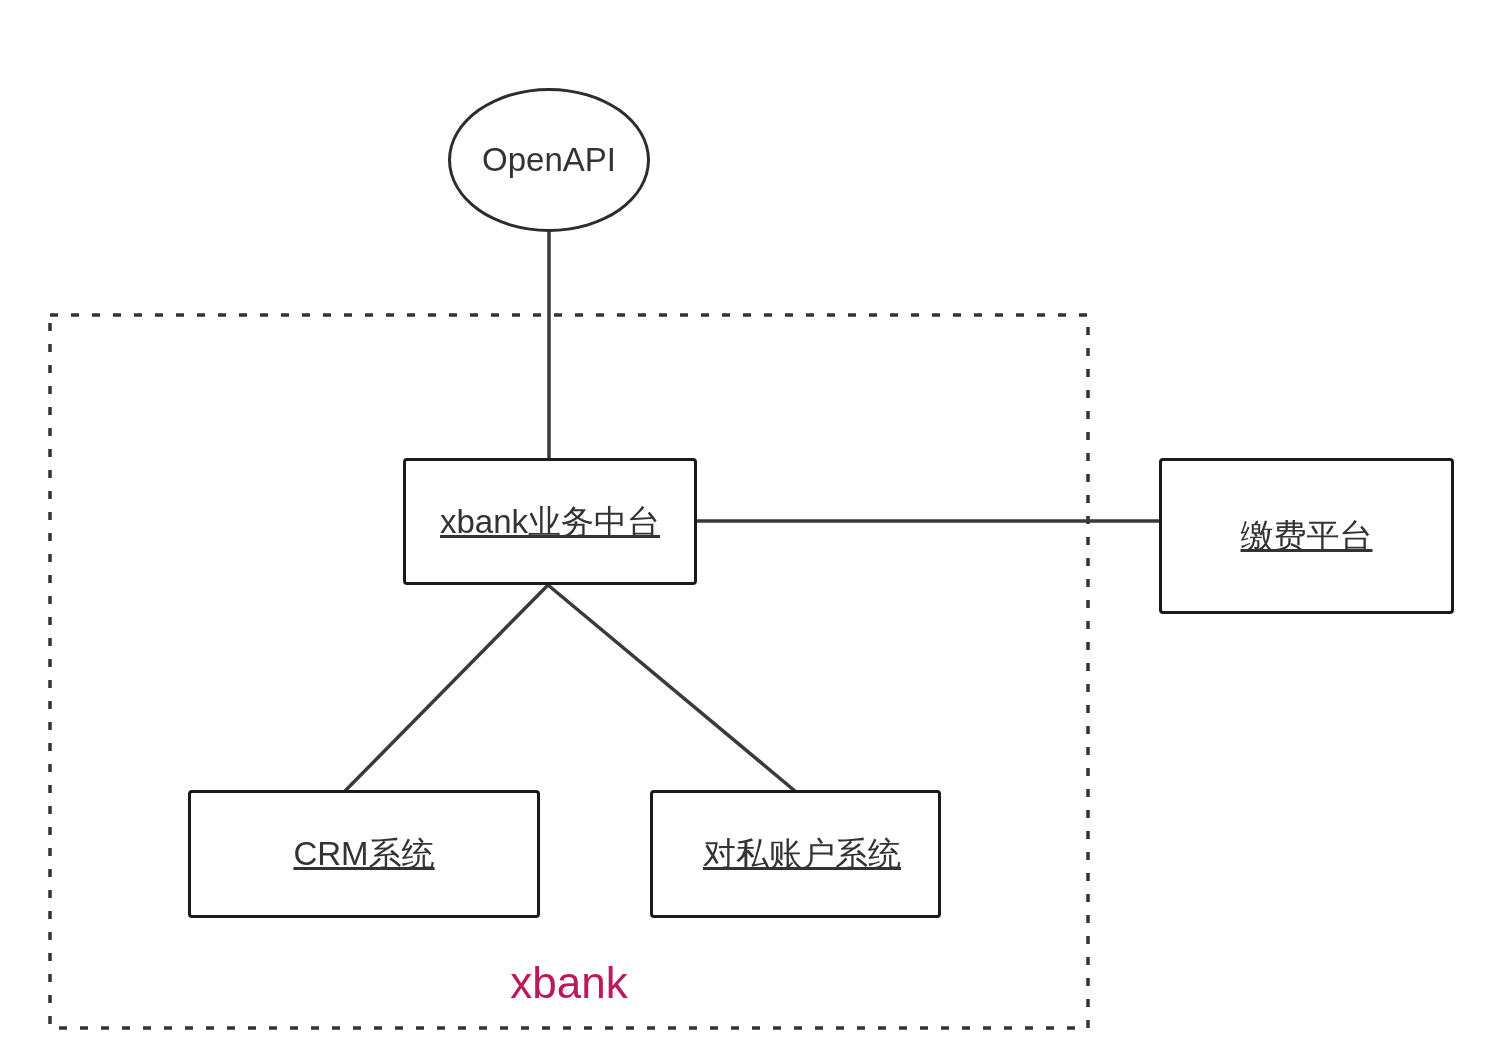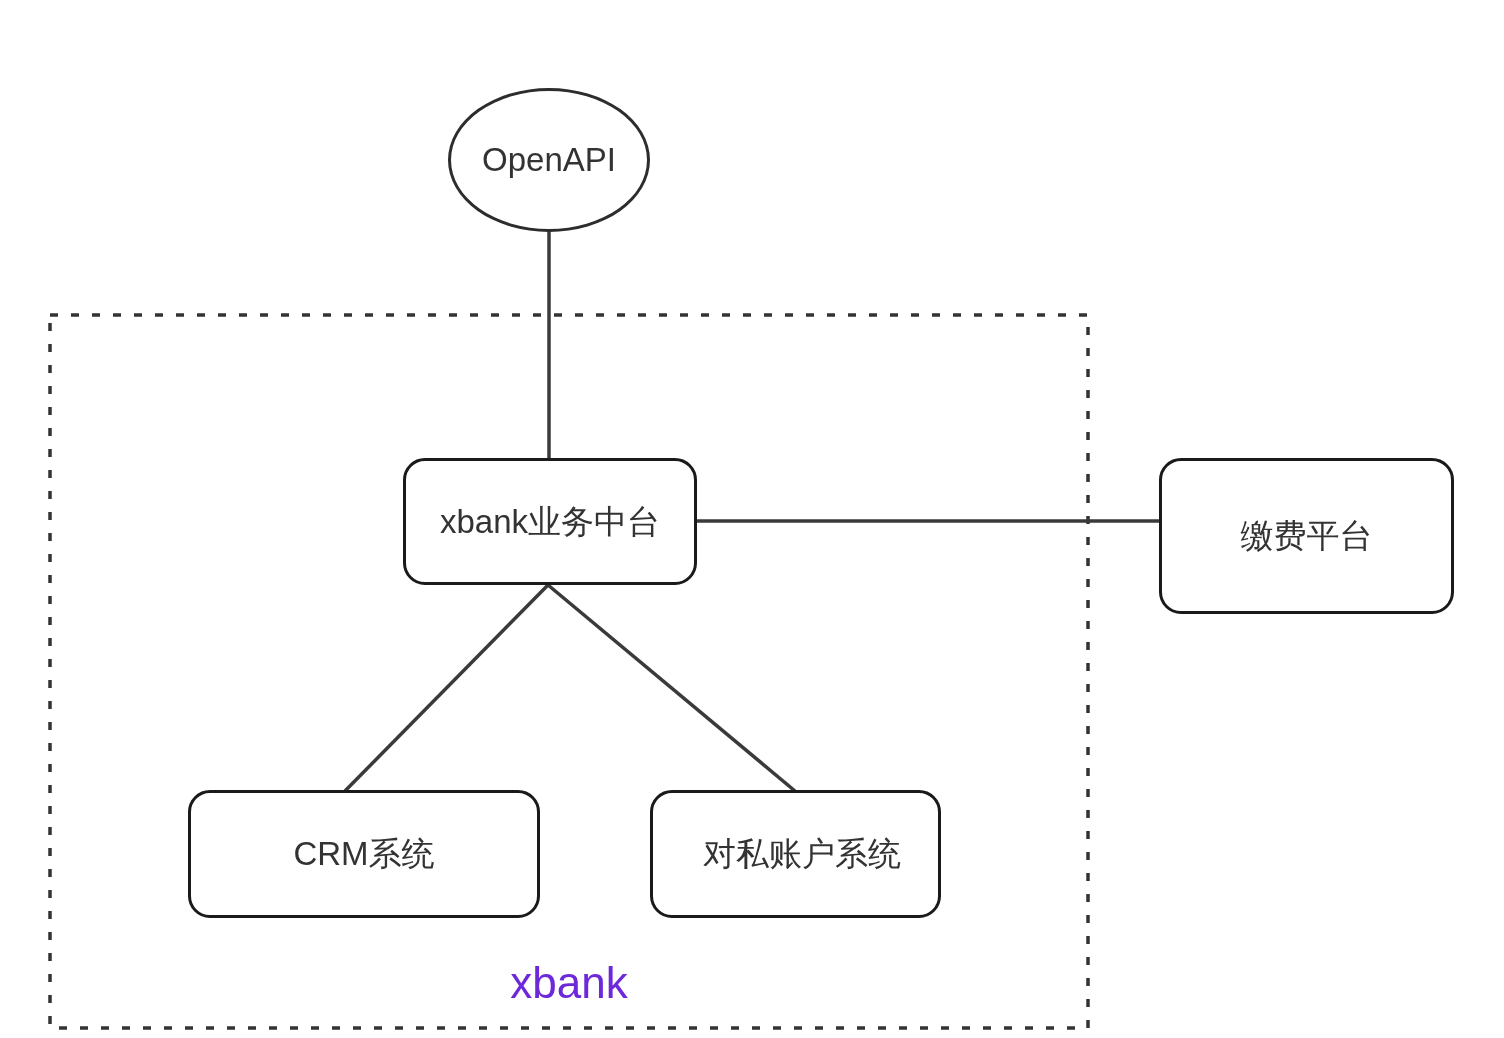"xbank业务中台" .node.rect { border-radius: 22px -> 4px; text-decoration: none -> underline }
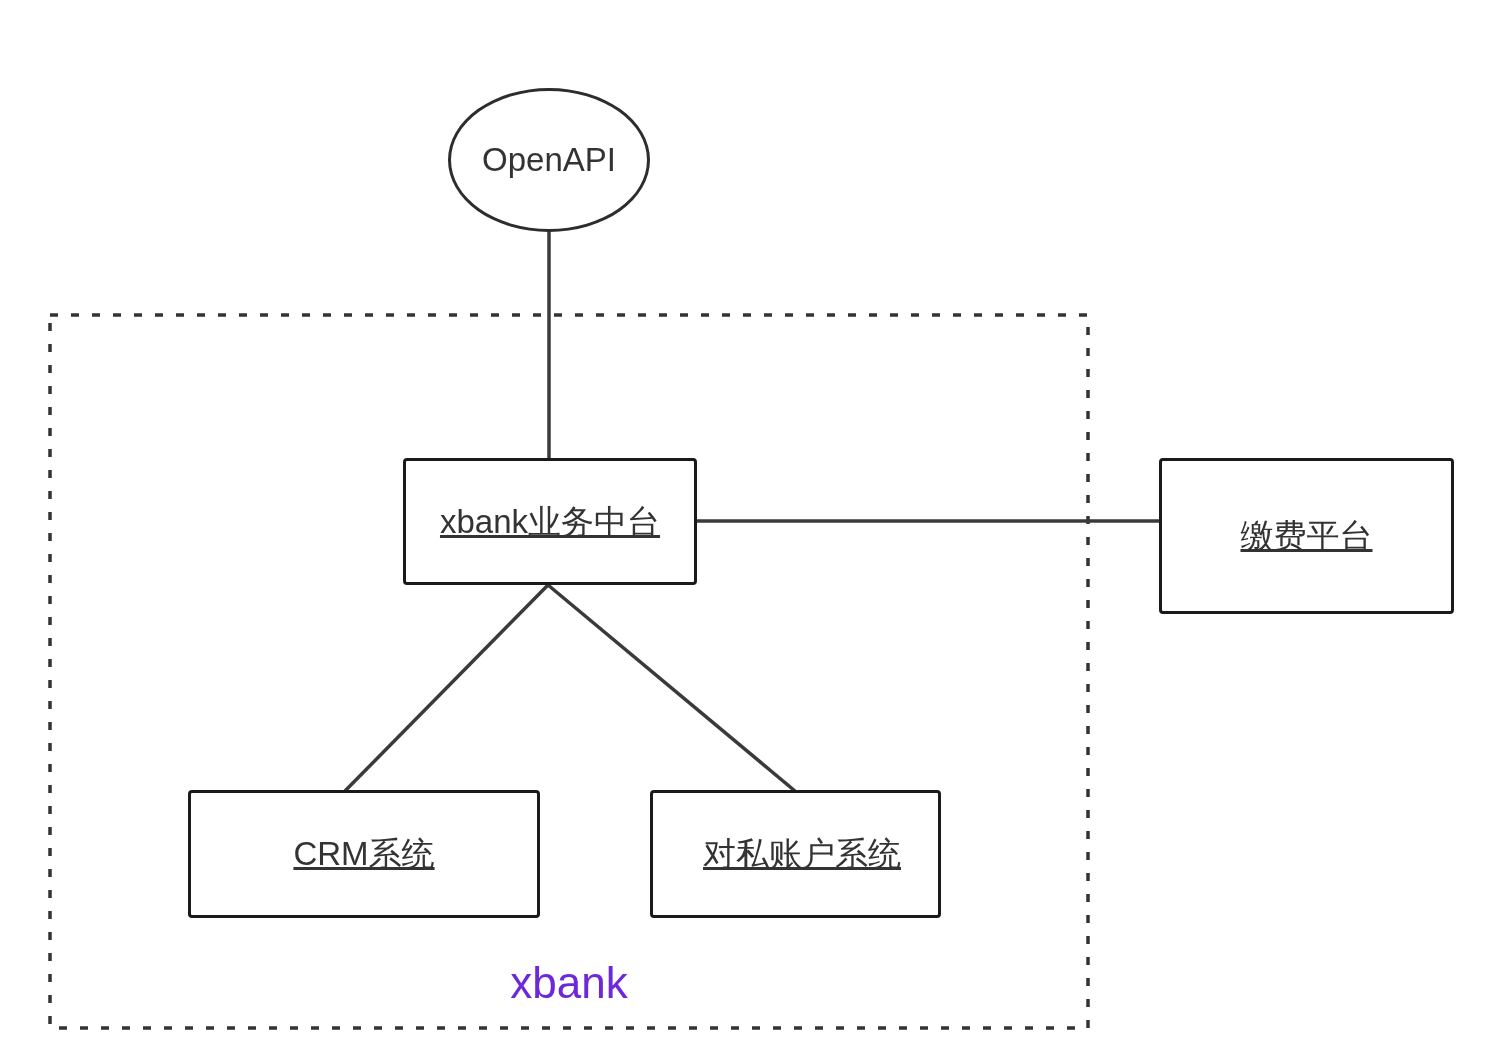"xbank" .group-label { color: #6d28d9 -> #be185d }
